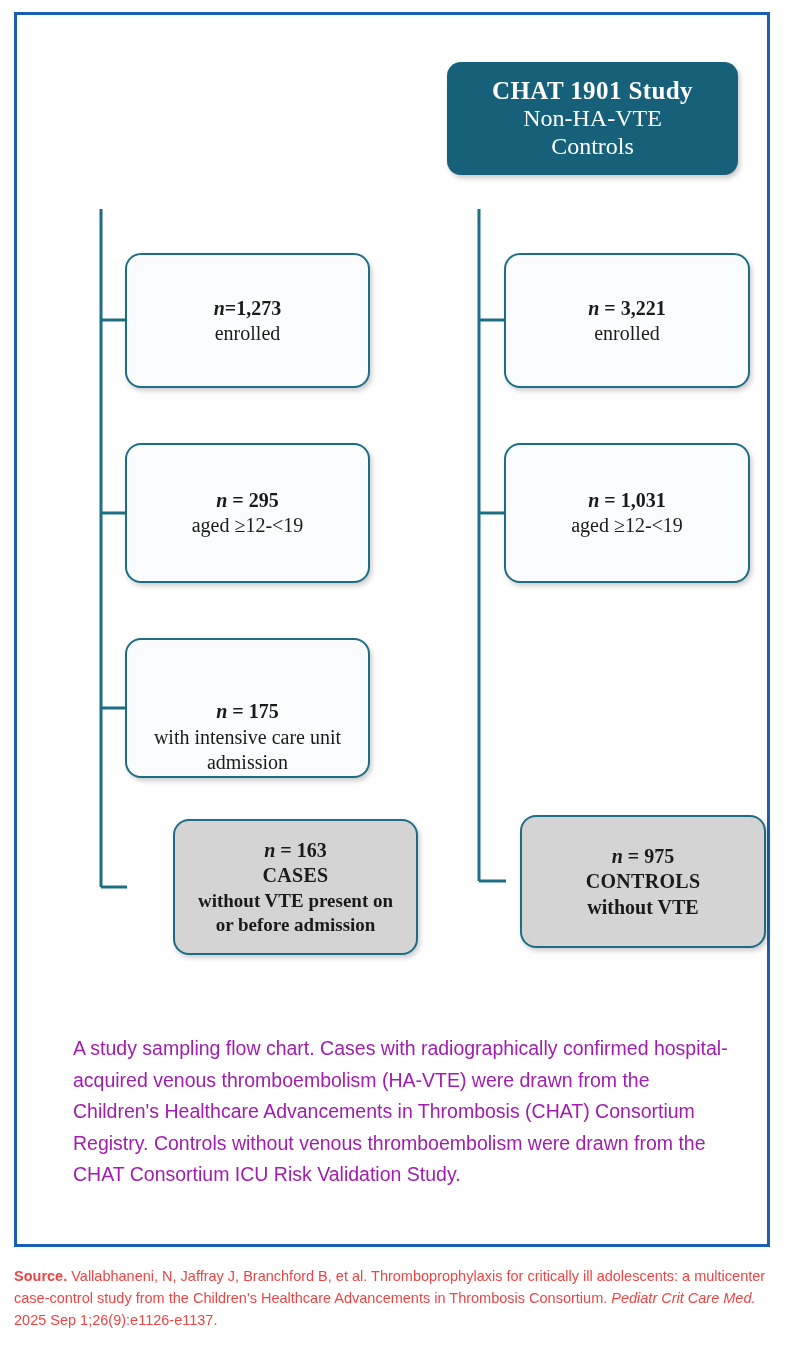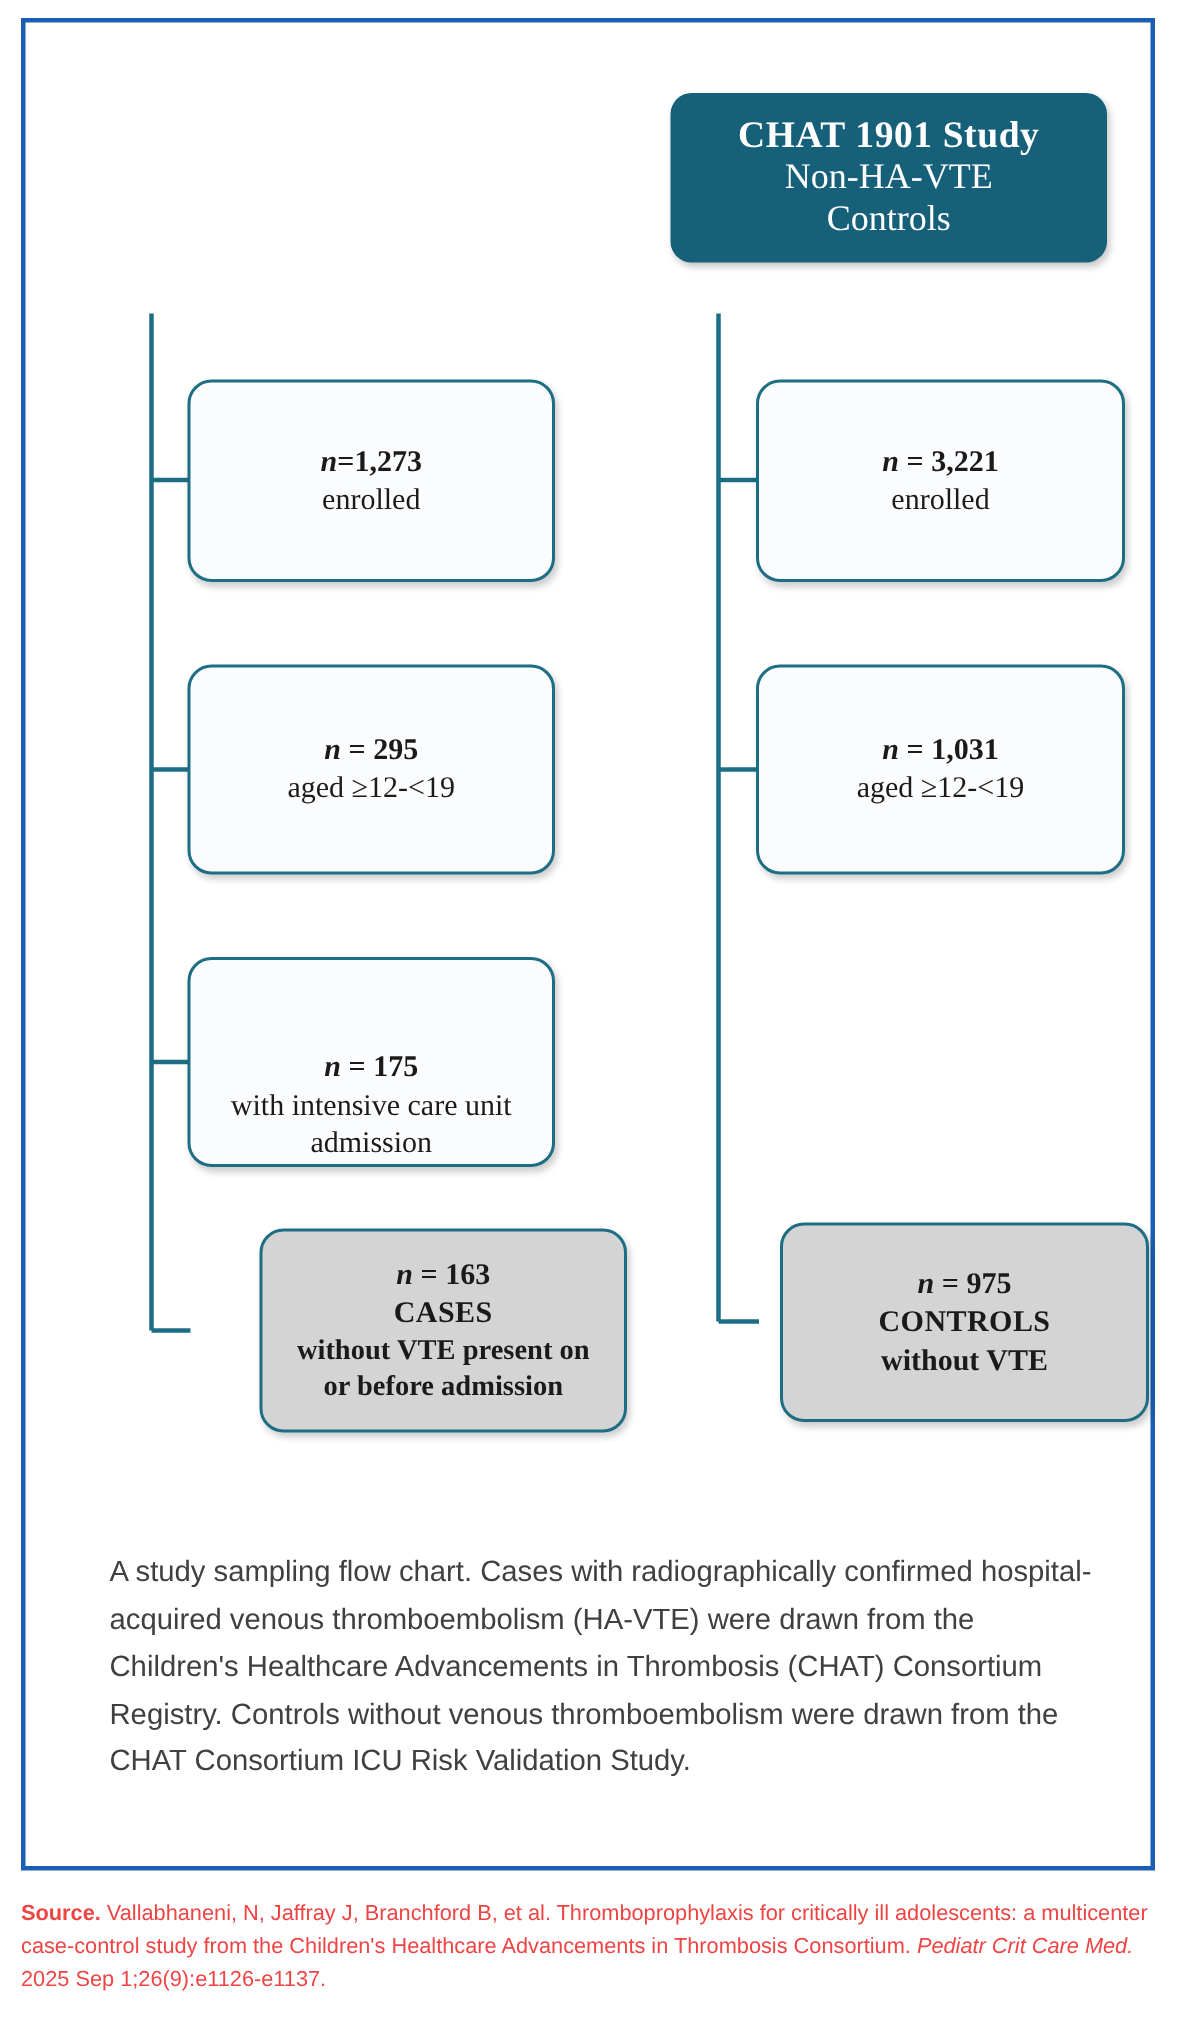"A study sampling flow chart." #caption { color: #404040 -> #a21caf }
